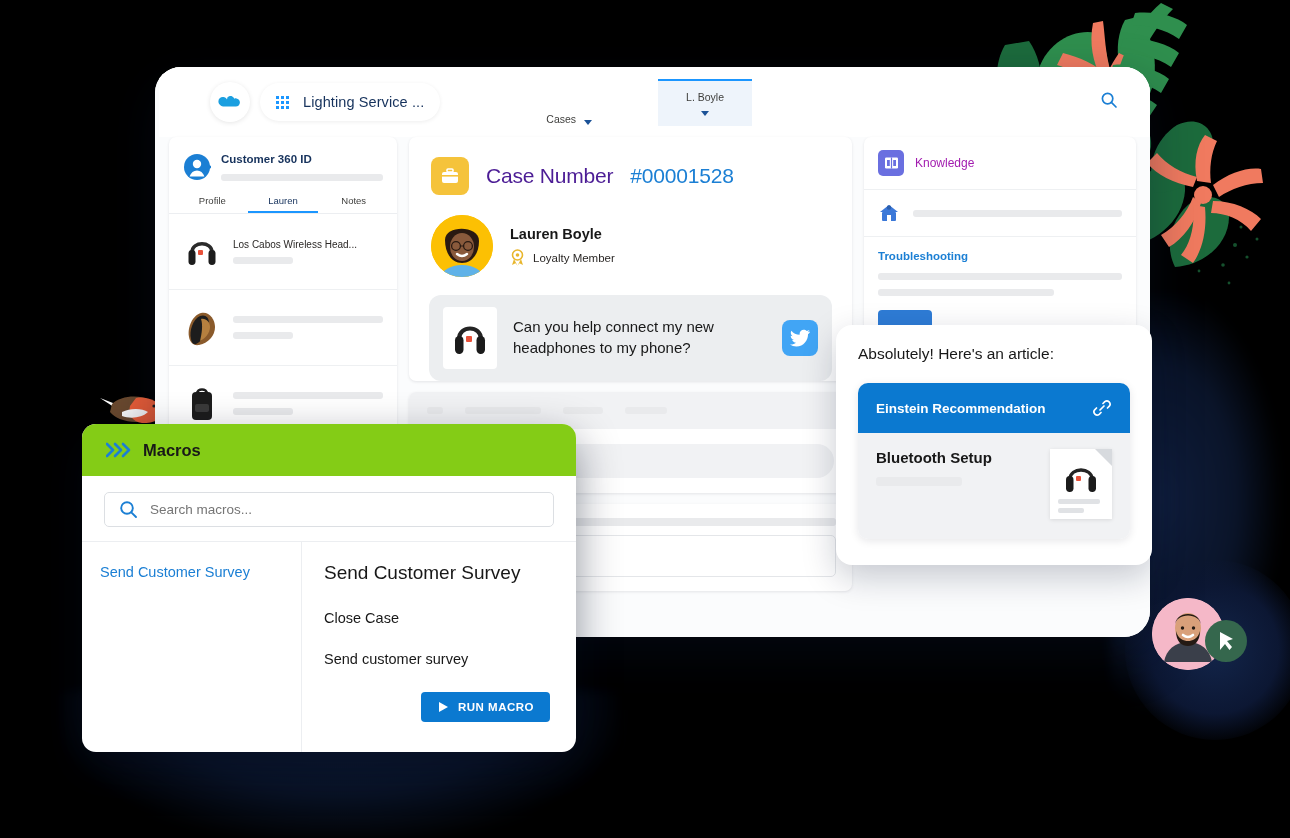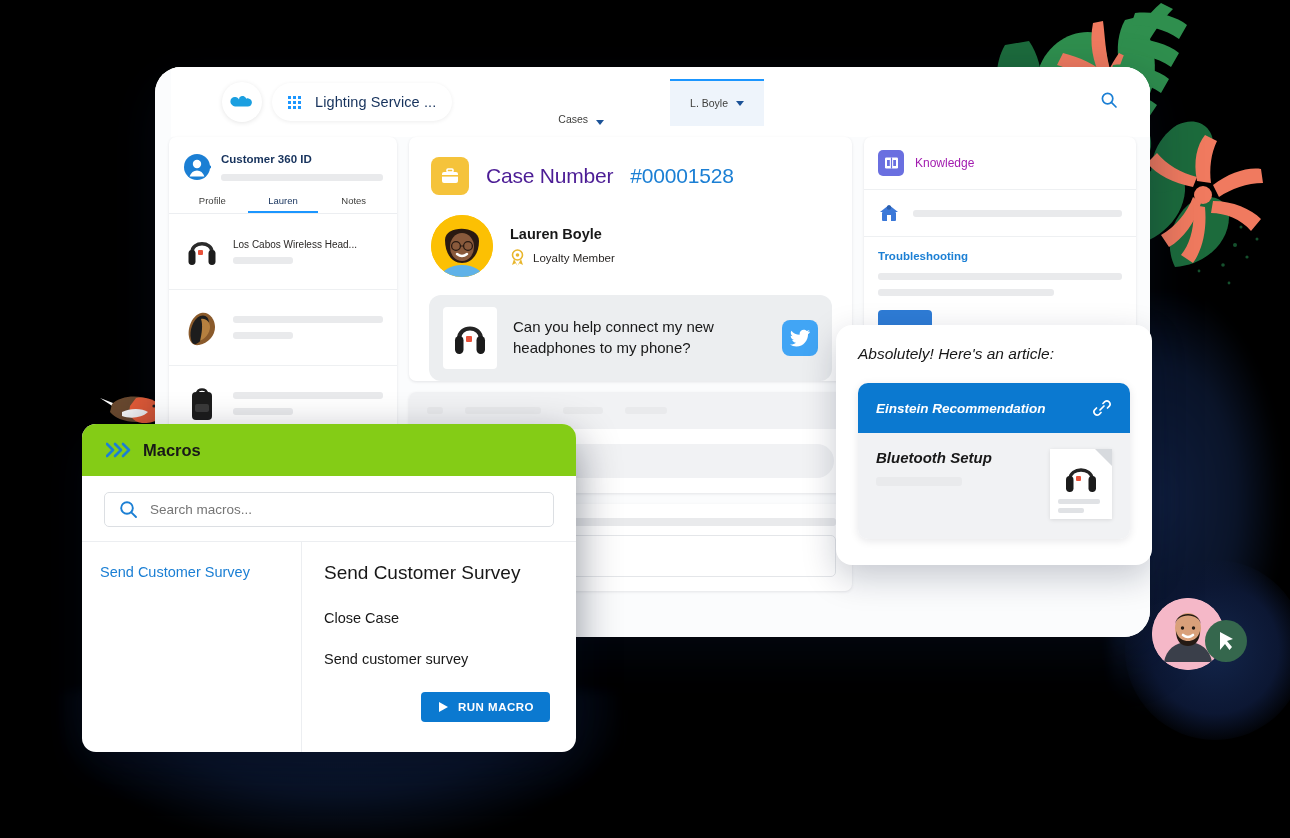"Lighting Service ..." .topbar { left: 16px -> 4px }
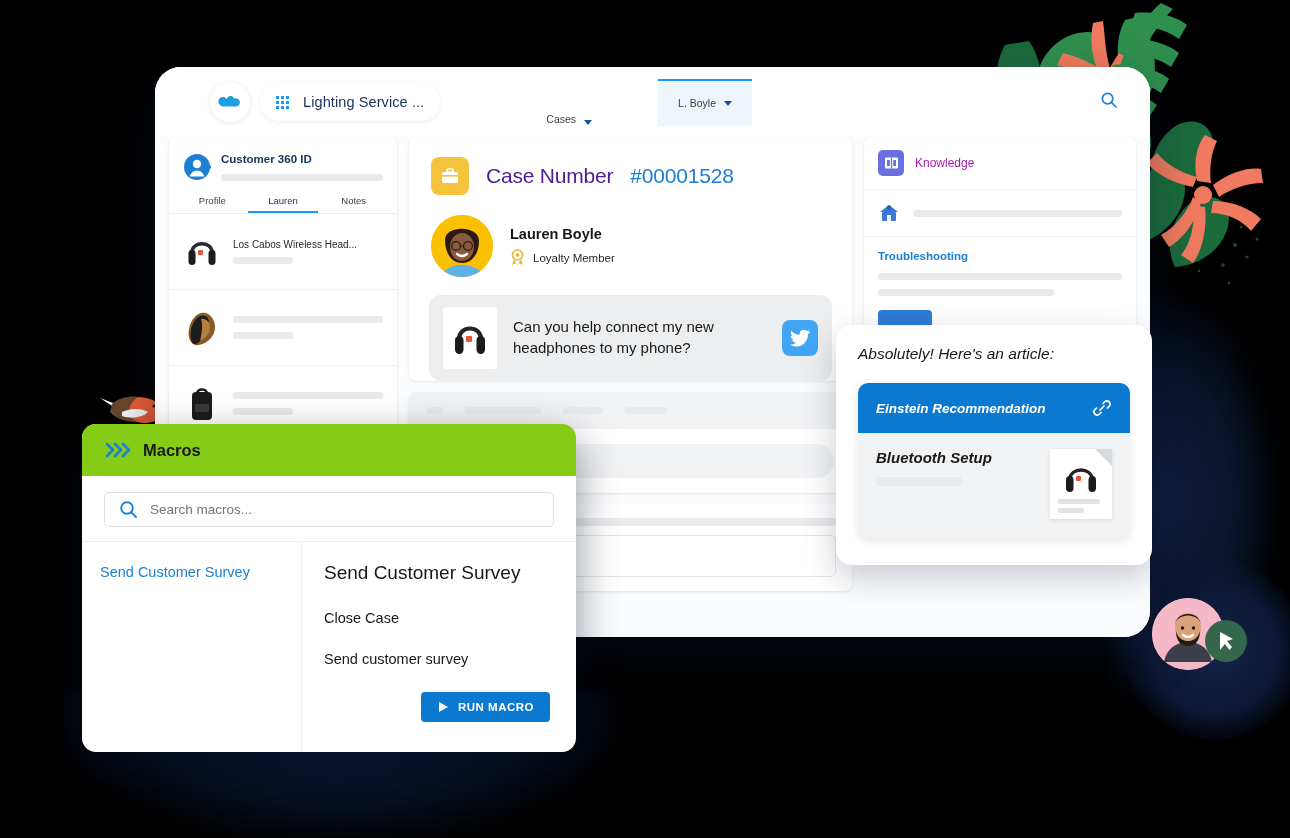"L. Boyle" .nav-tab.active { flex-direction: none -> column }
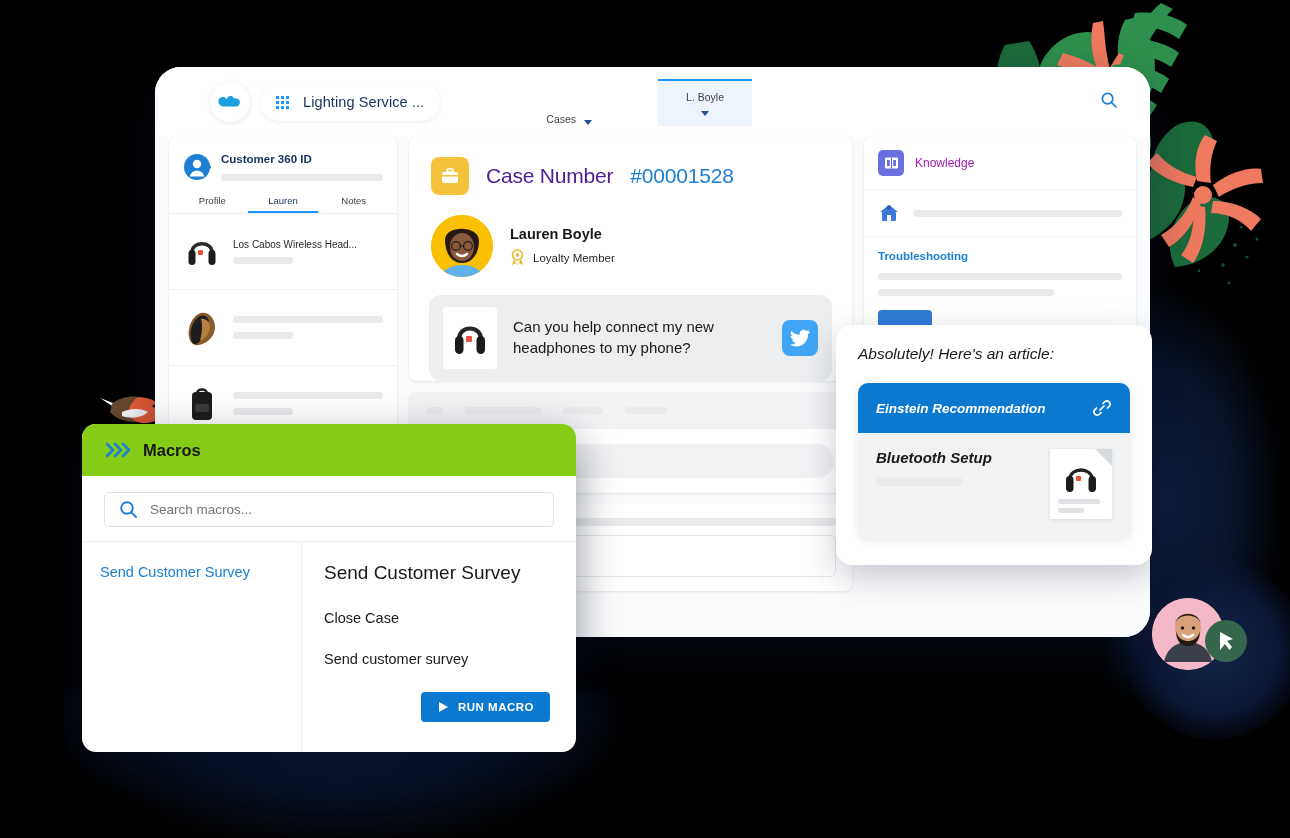"Absolutely! Here's an article:" .einstein { font-style: italic -> none }
